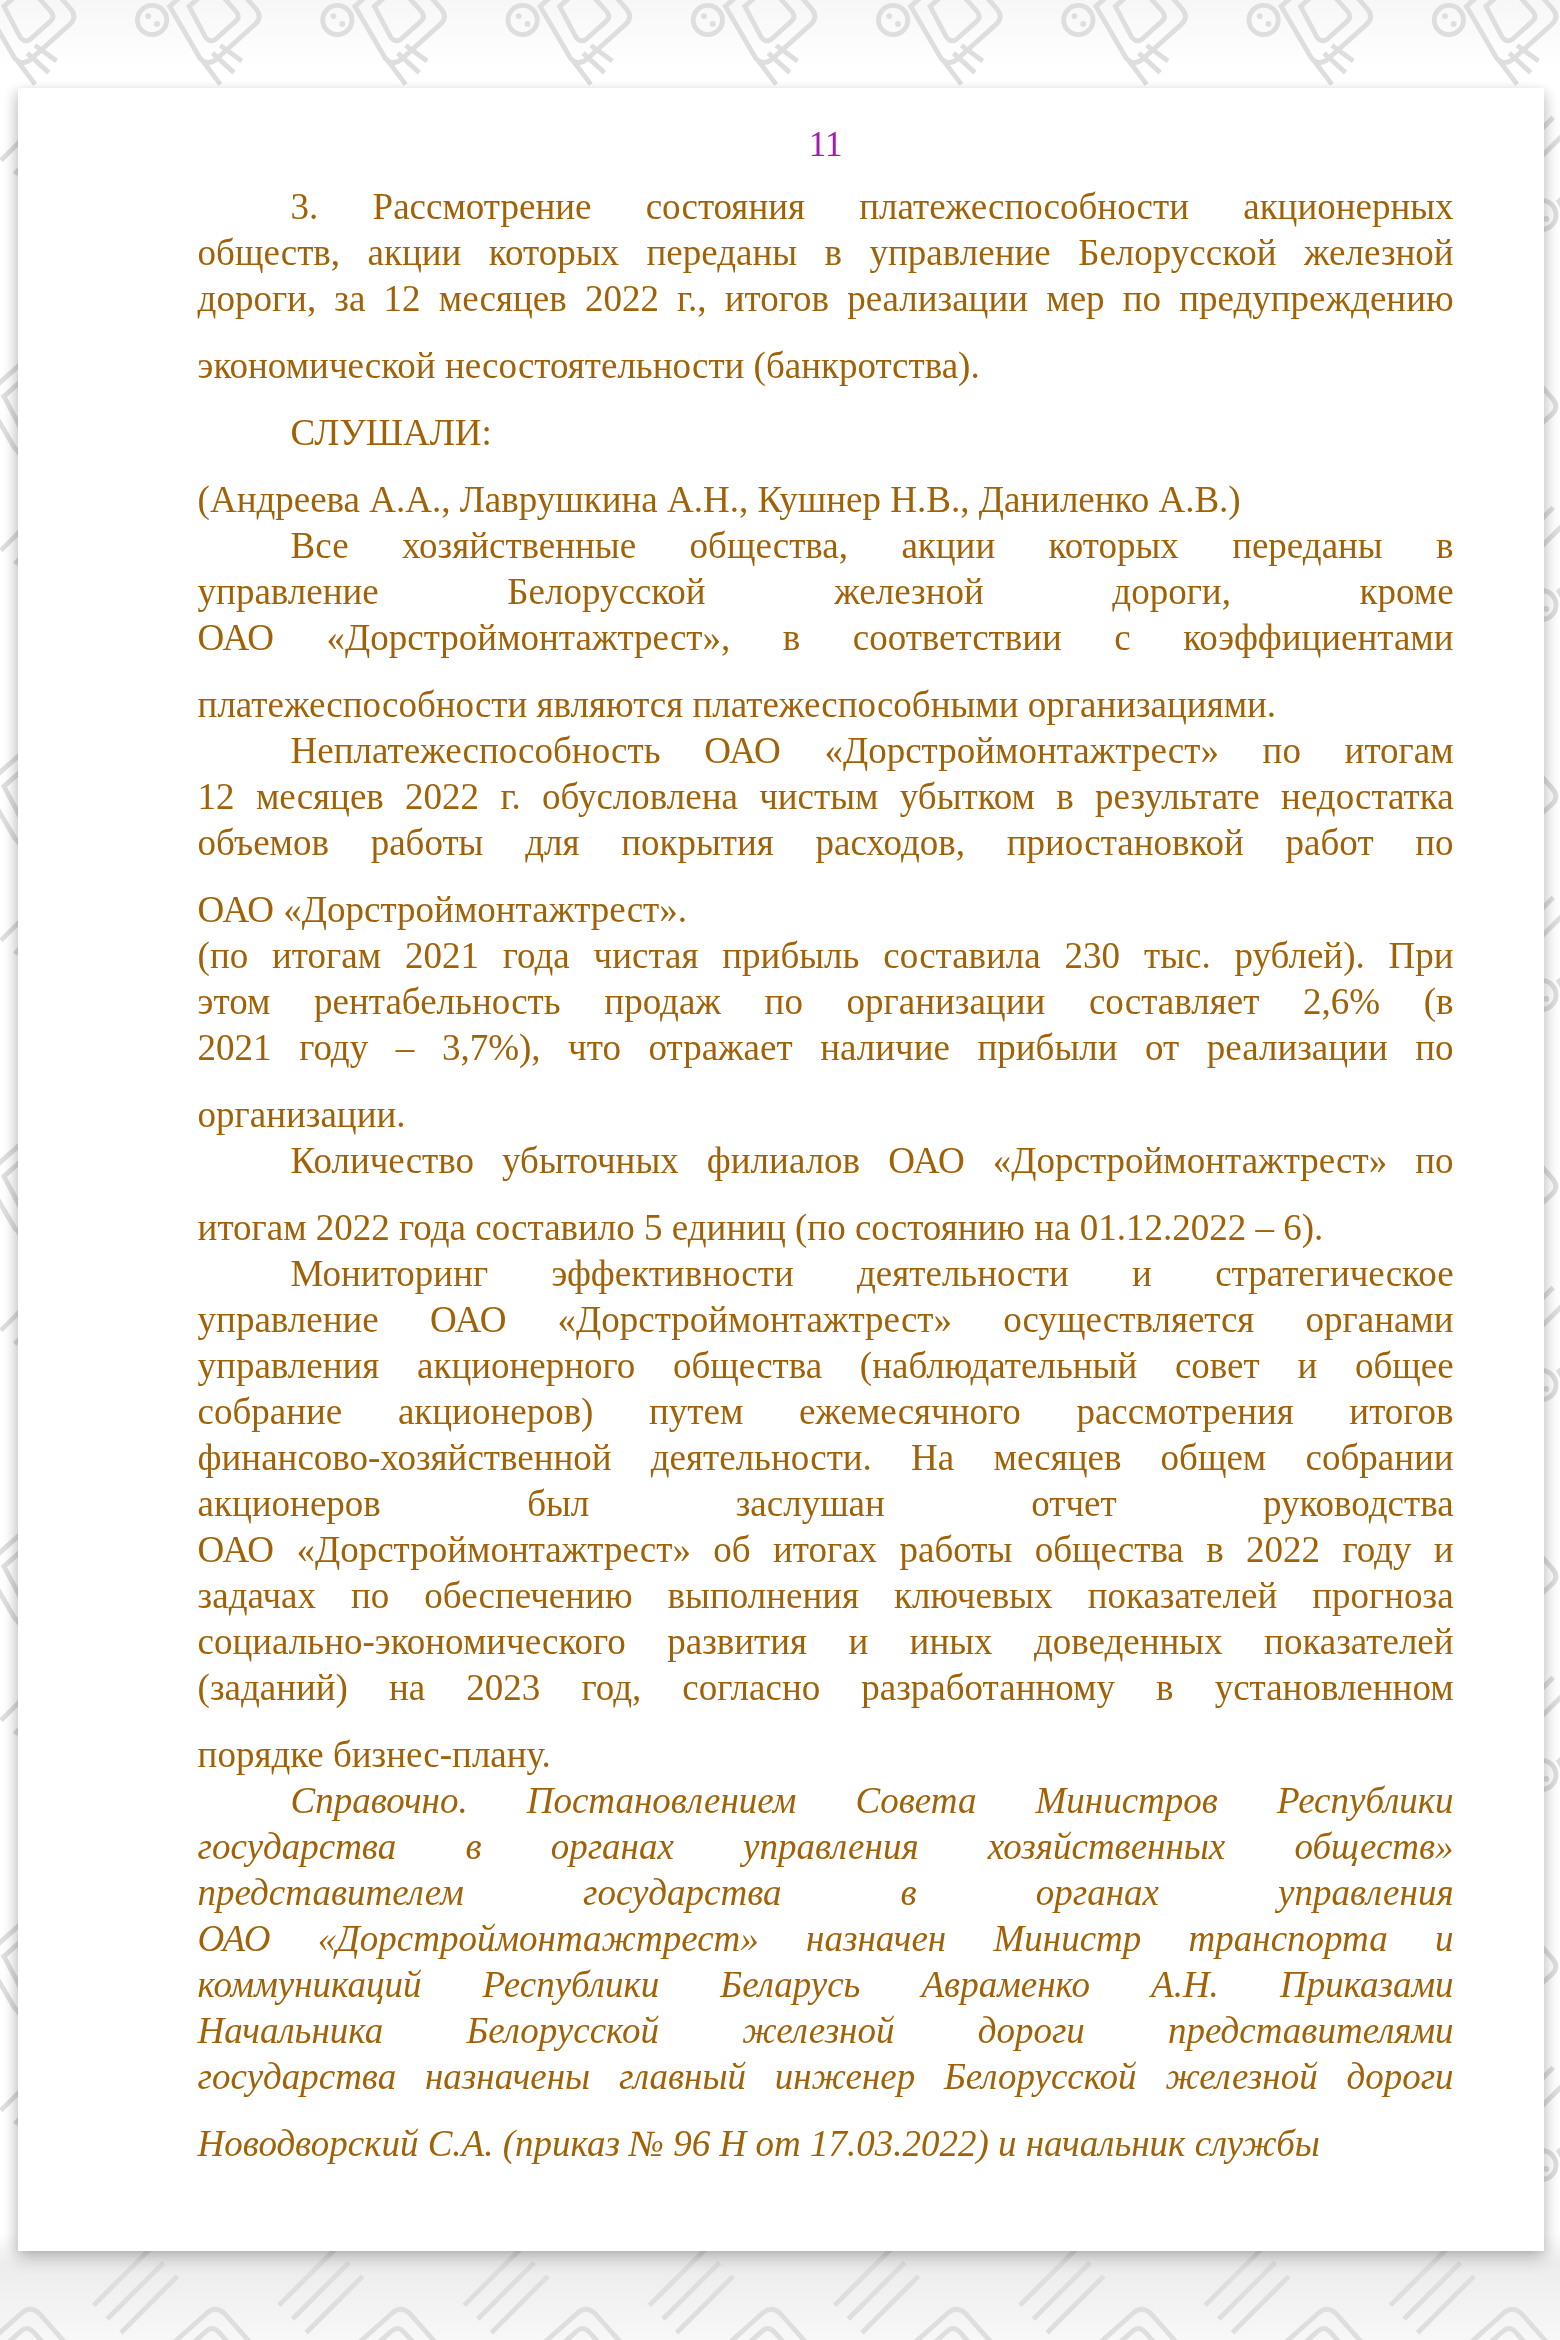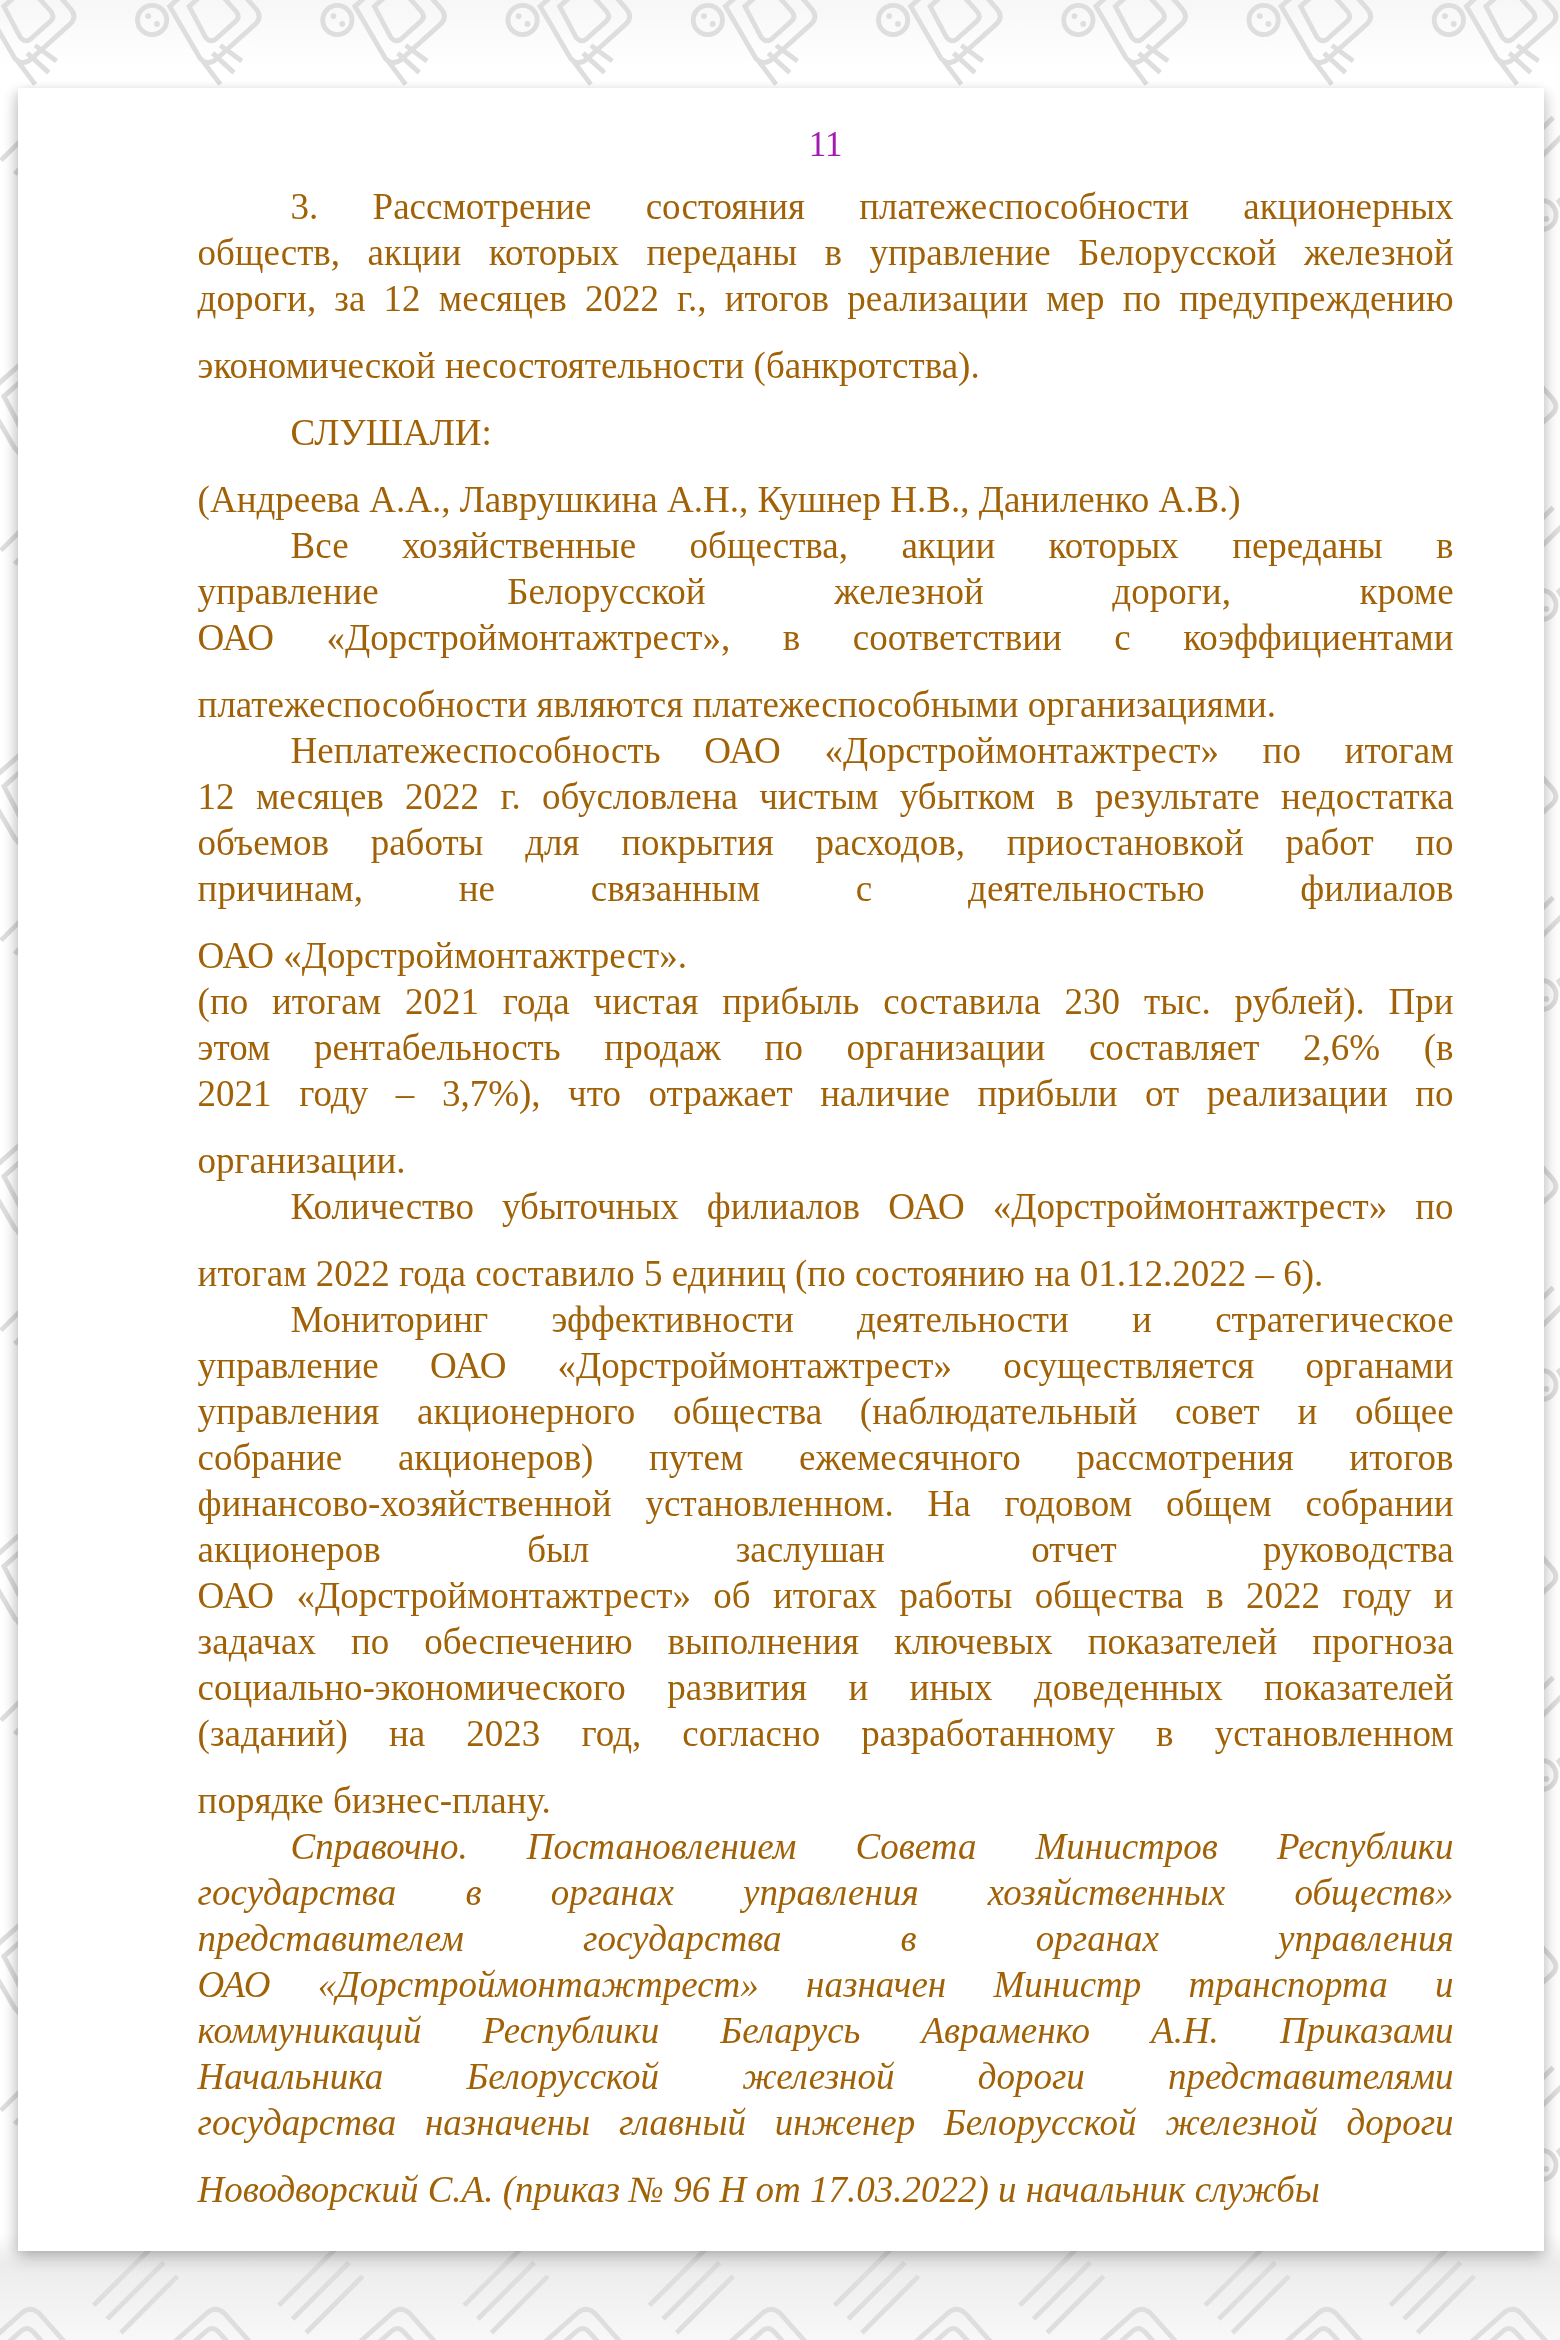"причинам, не связанным с деятельностью" div.line { html: <div>причинам, не связанным с деятельностью филиалов</div> -> none }
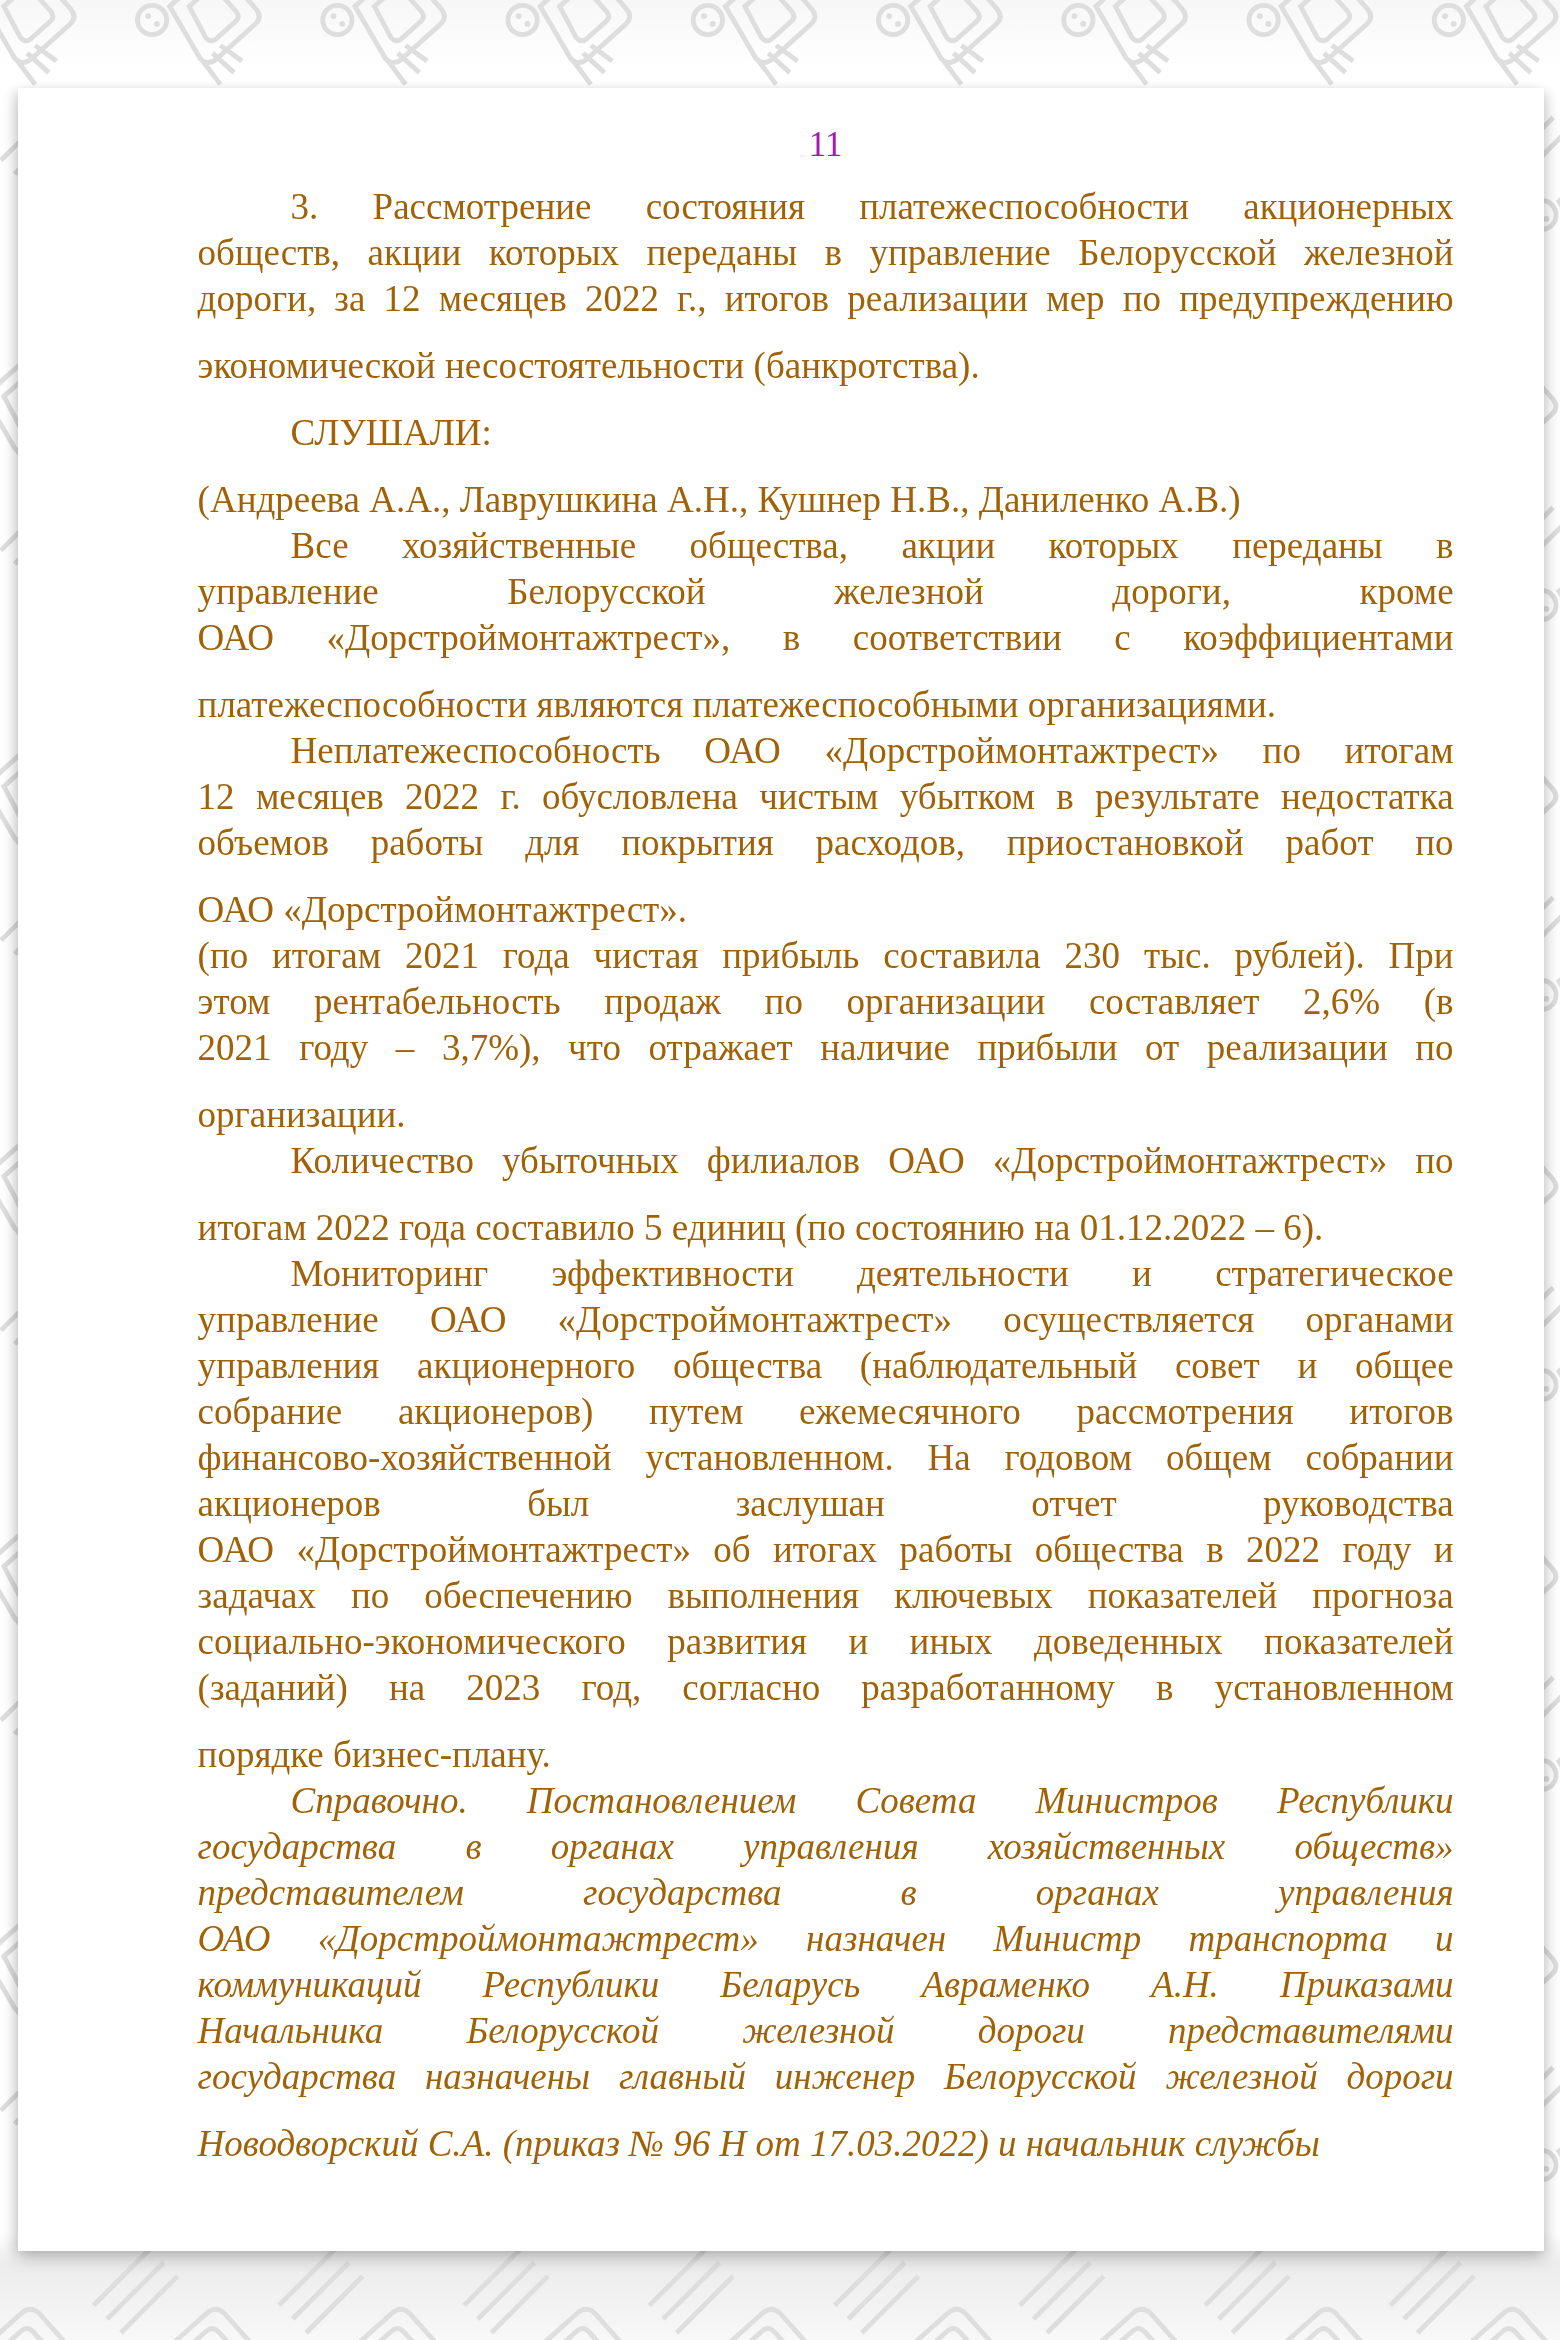"финансово-хозяйственной установленном." div.line { text: установленном. На годовом -> деятельности. На месяцев }
